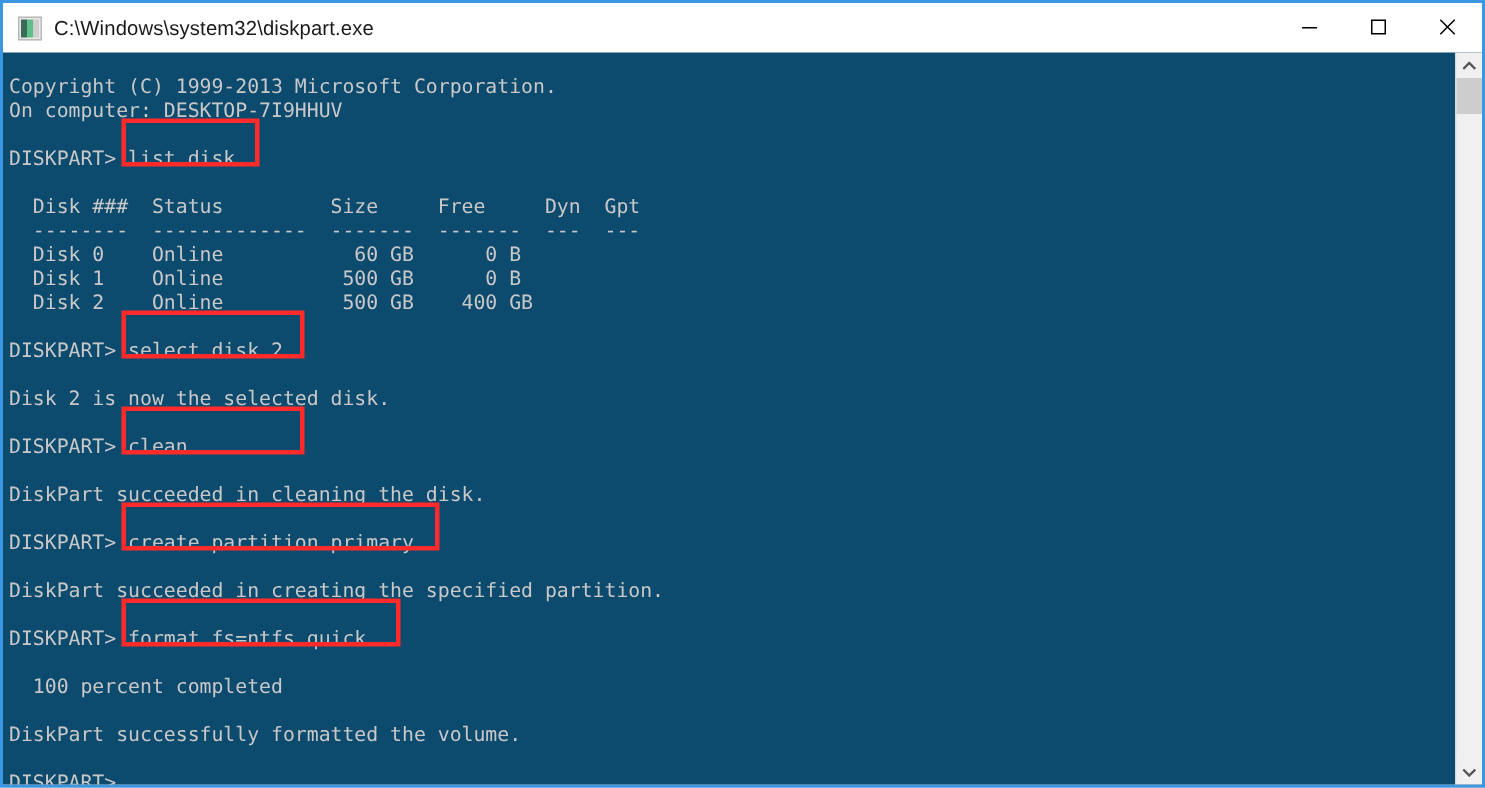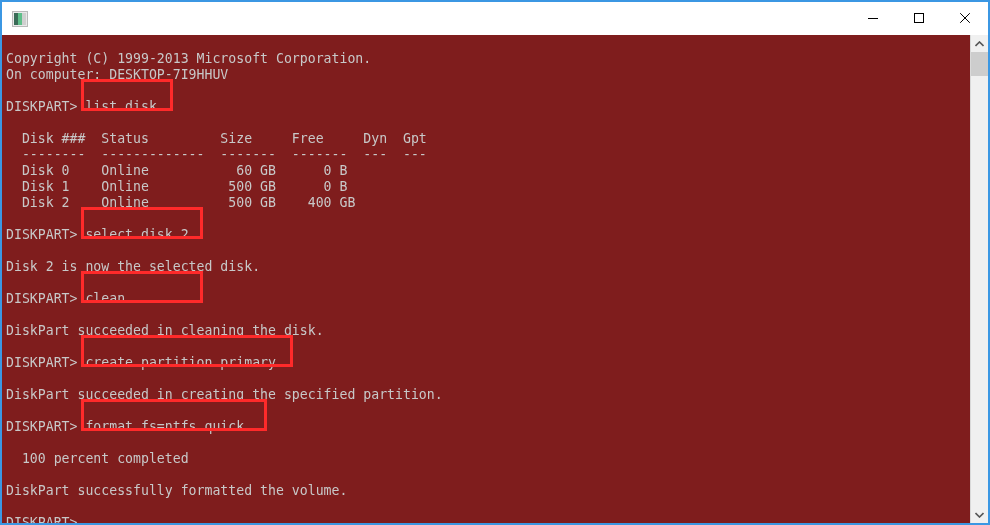"C:\Windows\system32\diskpart.exe" div.title-text { html: none -> <div>C:\Windows\system32\diskpart.exe</div> }
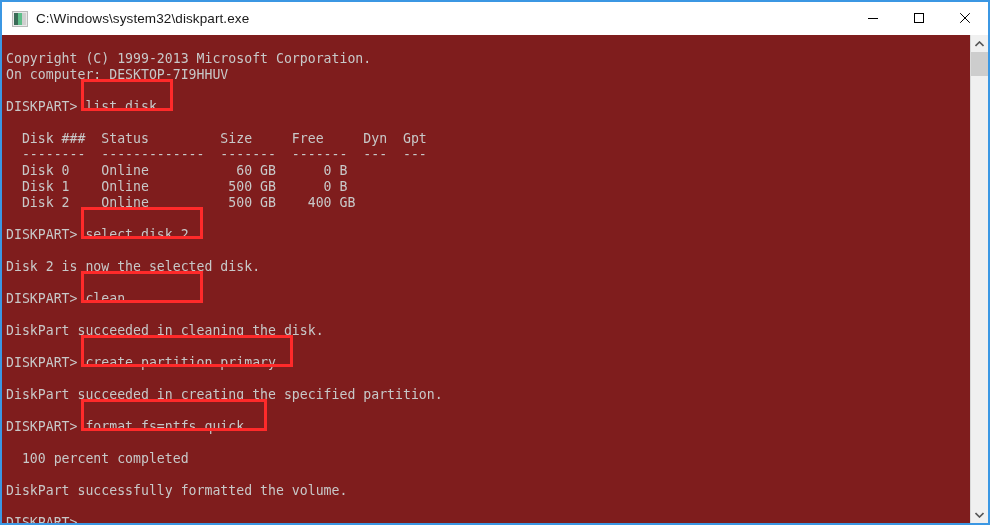"Copyright (C) 1999-2013 Microsoft" .console { background: #7f1d1d -> #0c4a6e }
